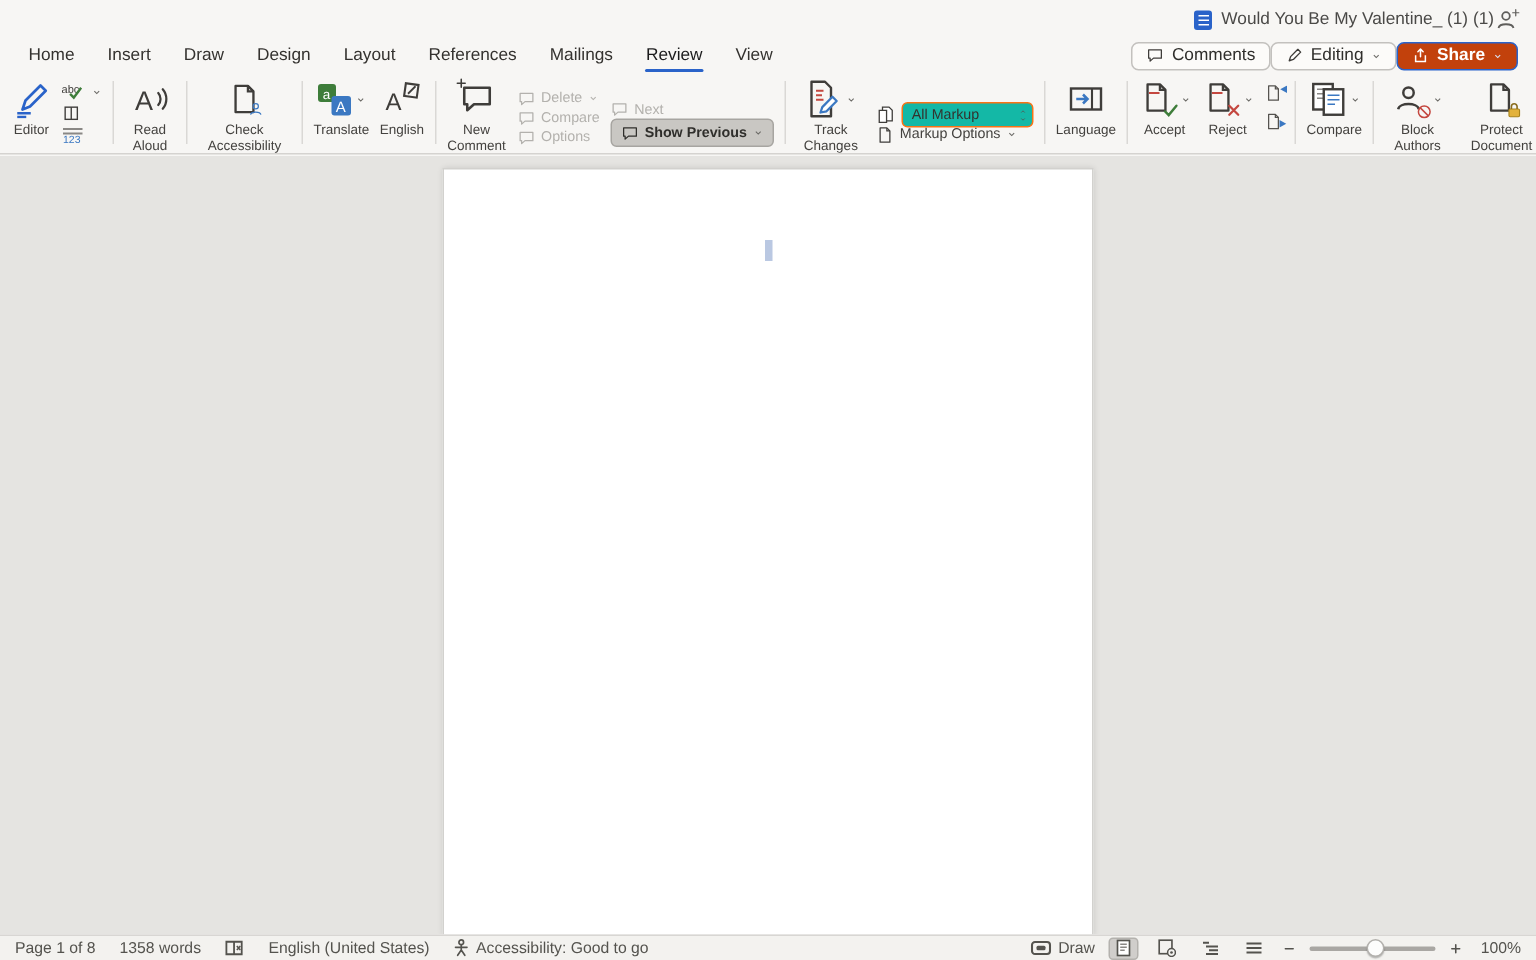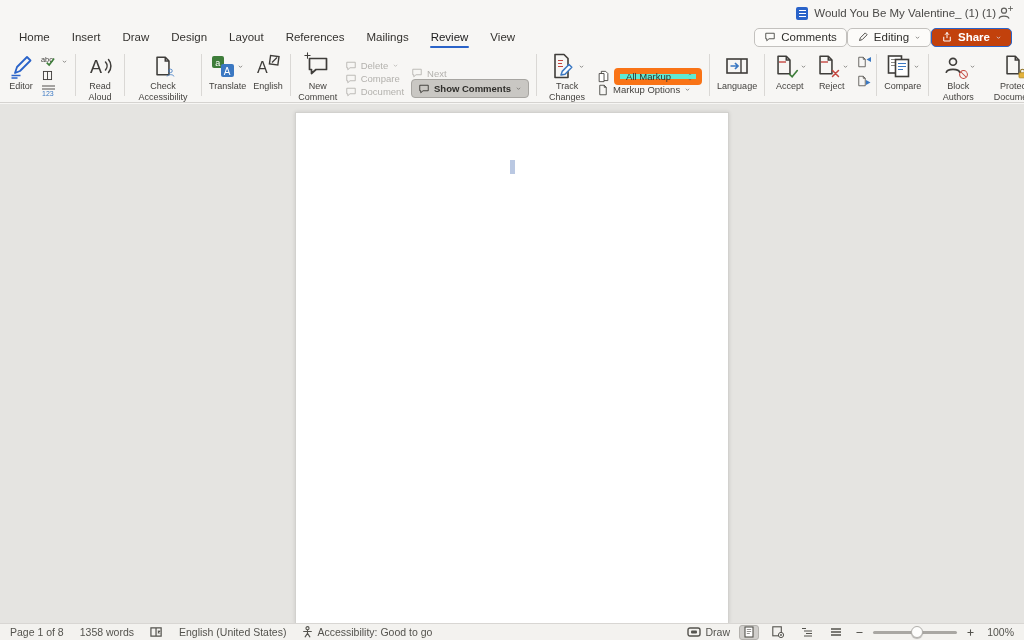"All Markup" .selbox { background: #5eead4 -> #14b8a6; border: 6px solid #f97316 -> 1px solid #f97316 }
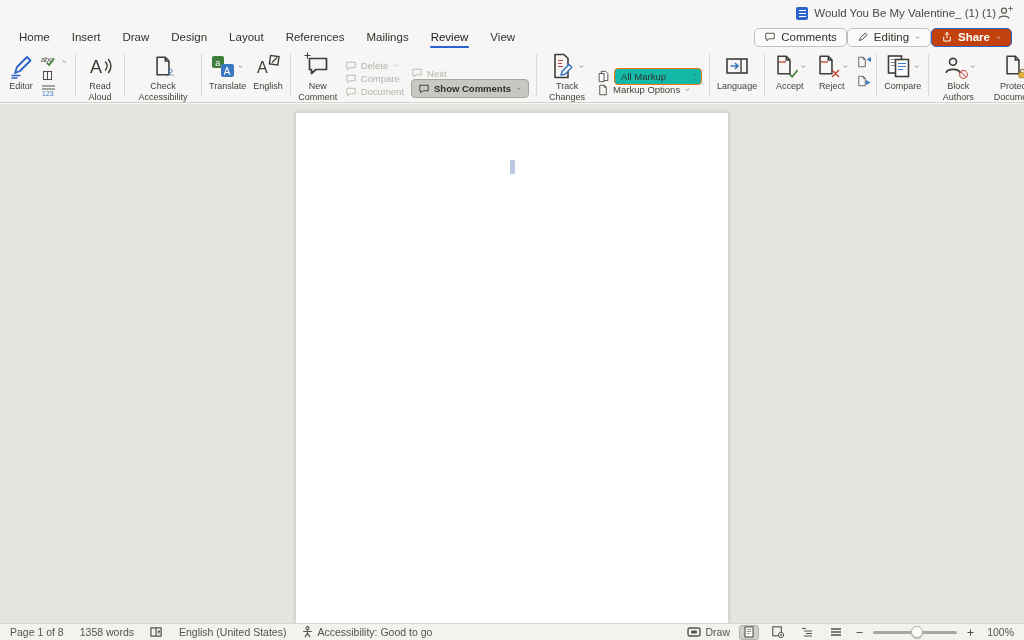"Document" span.smalltxt { text: Document -> Options }
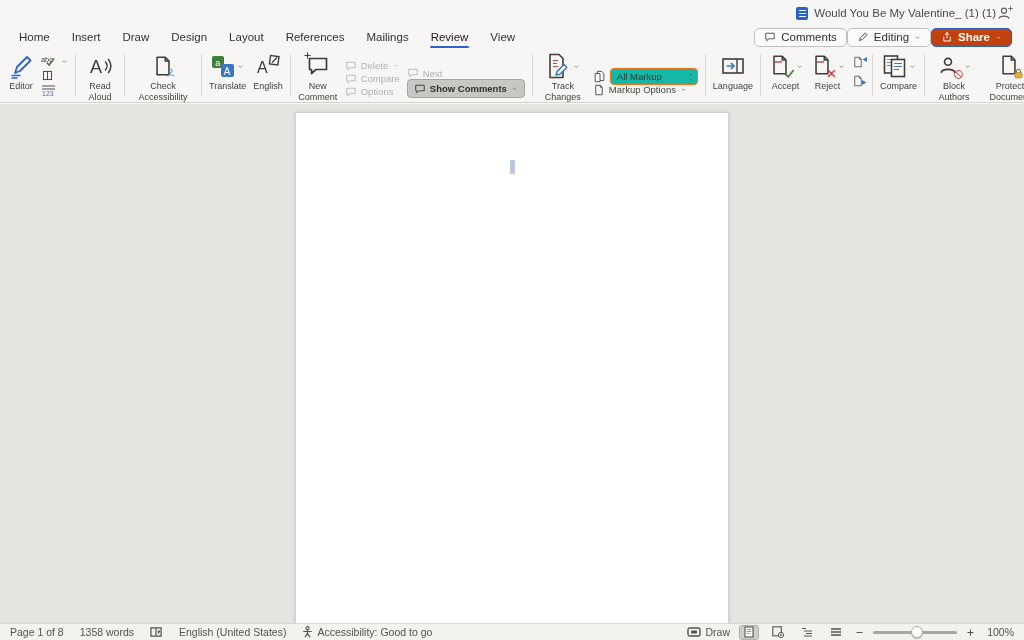"Show Comments" span.smalltxt { text: Comments -> Previous }
